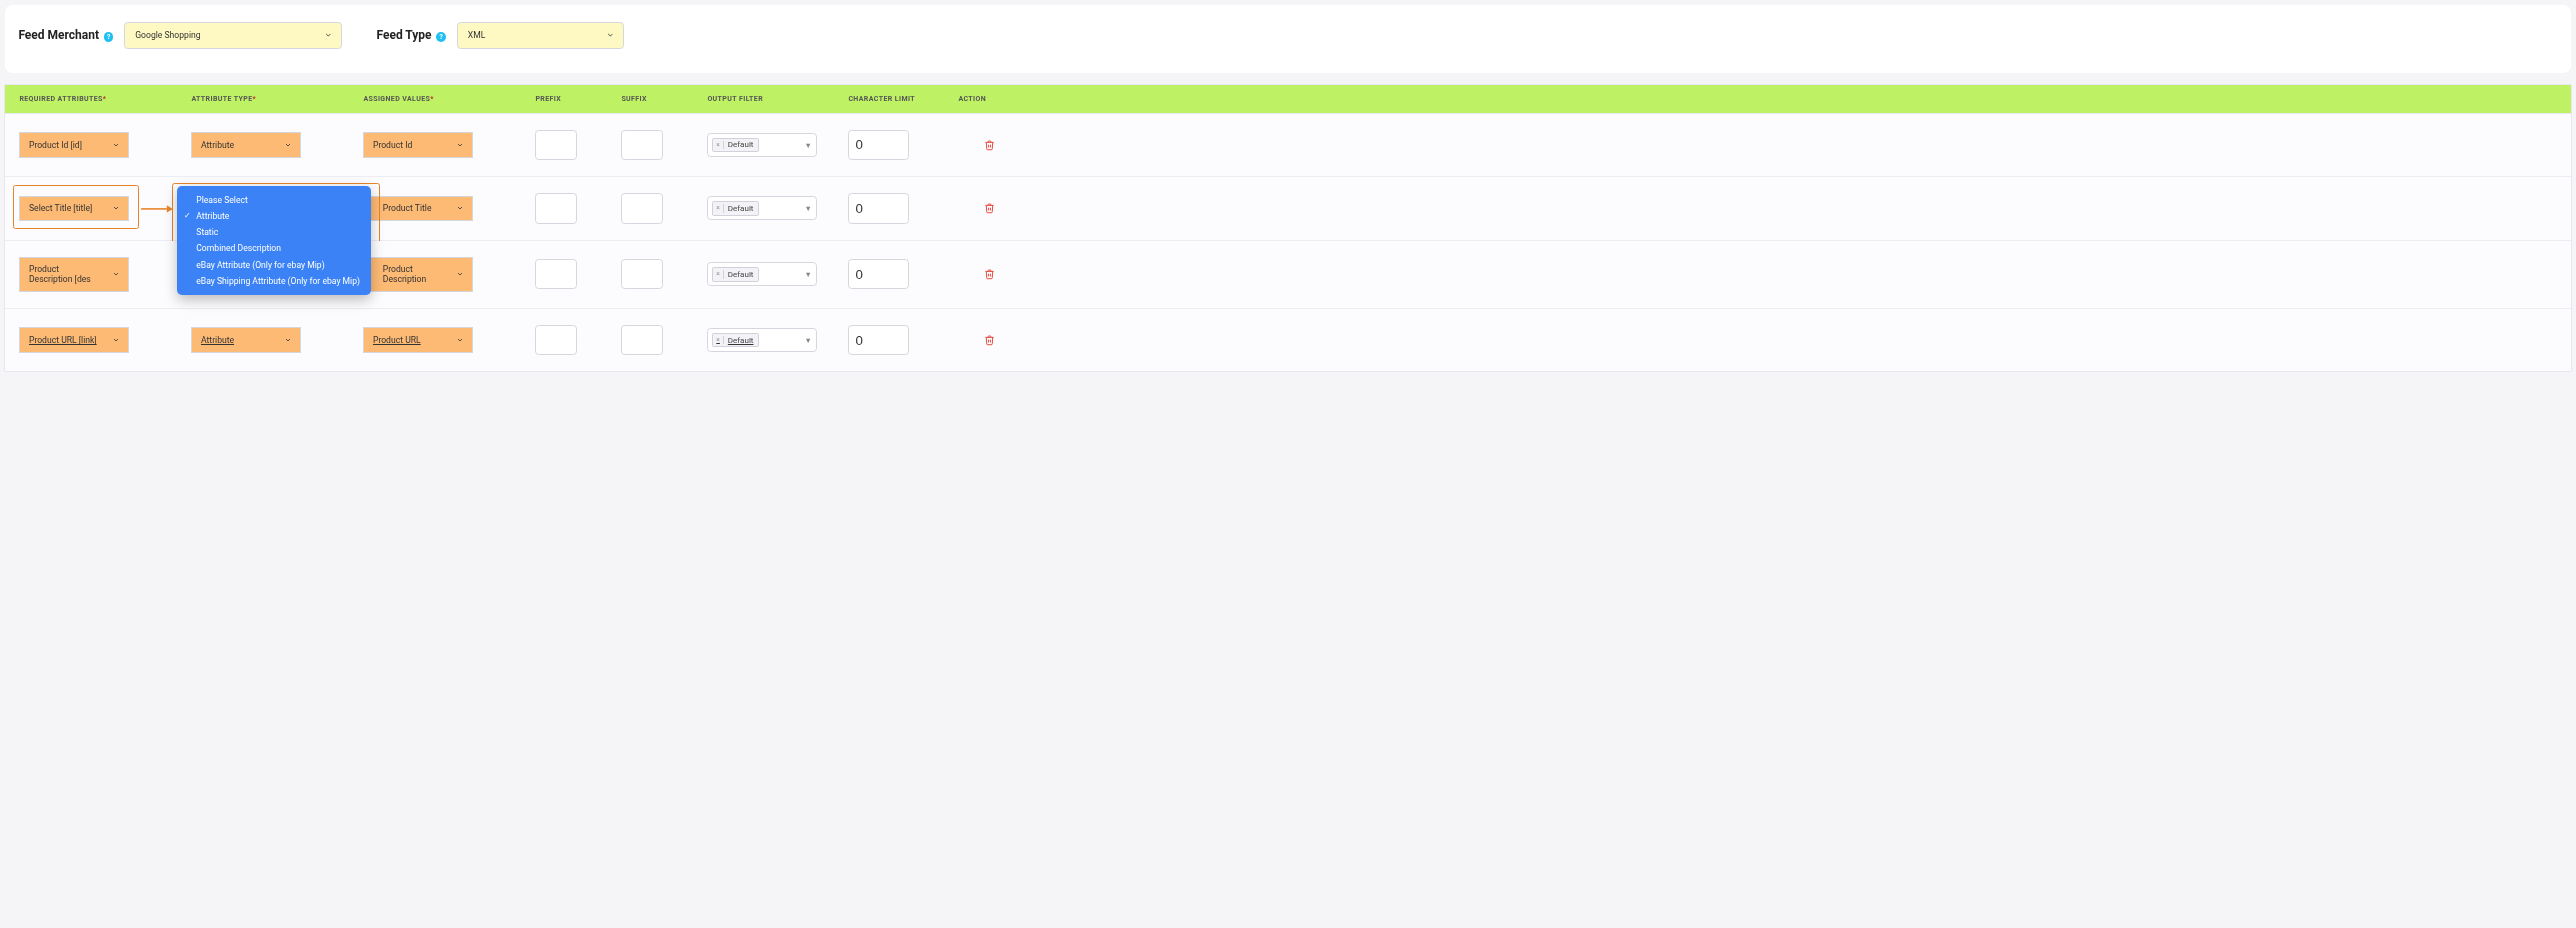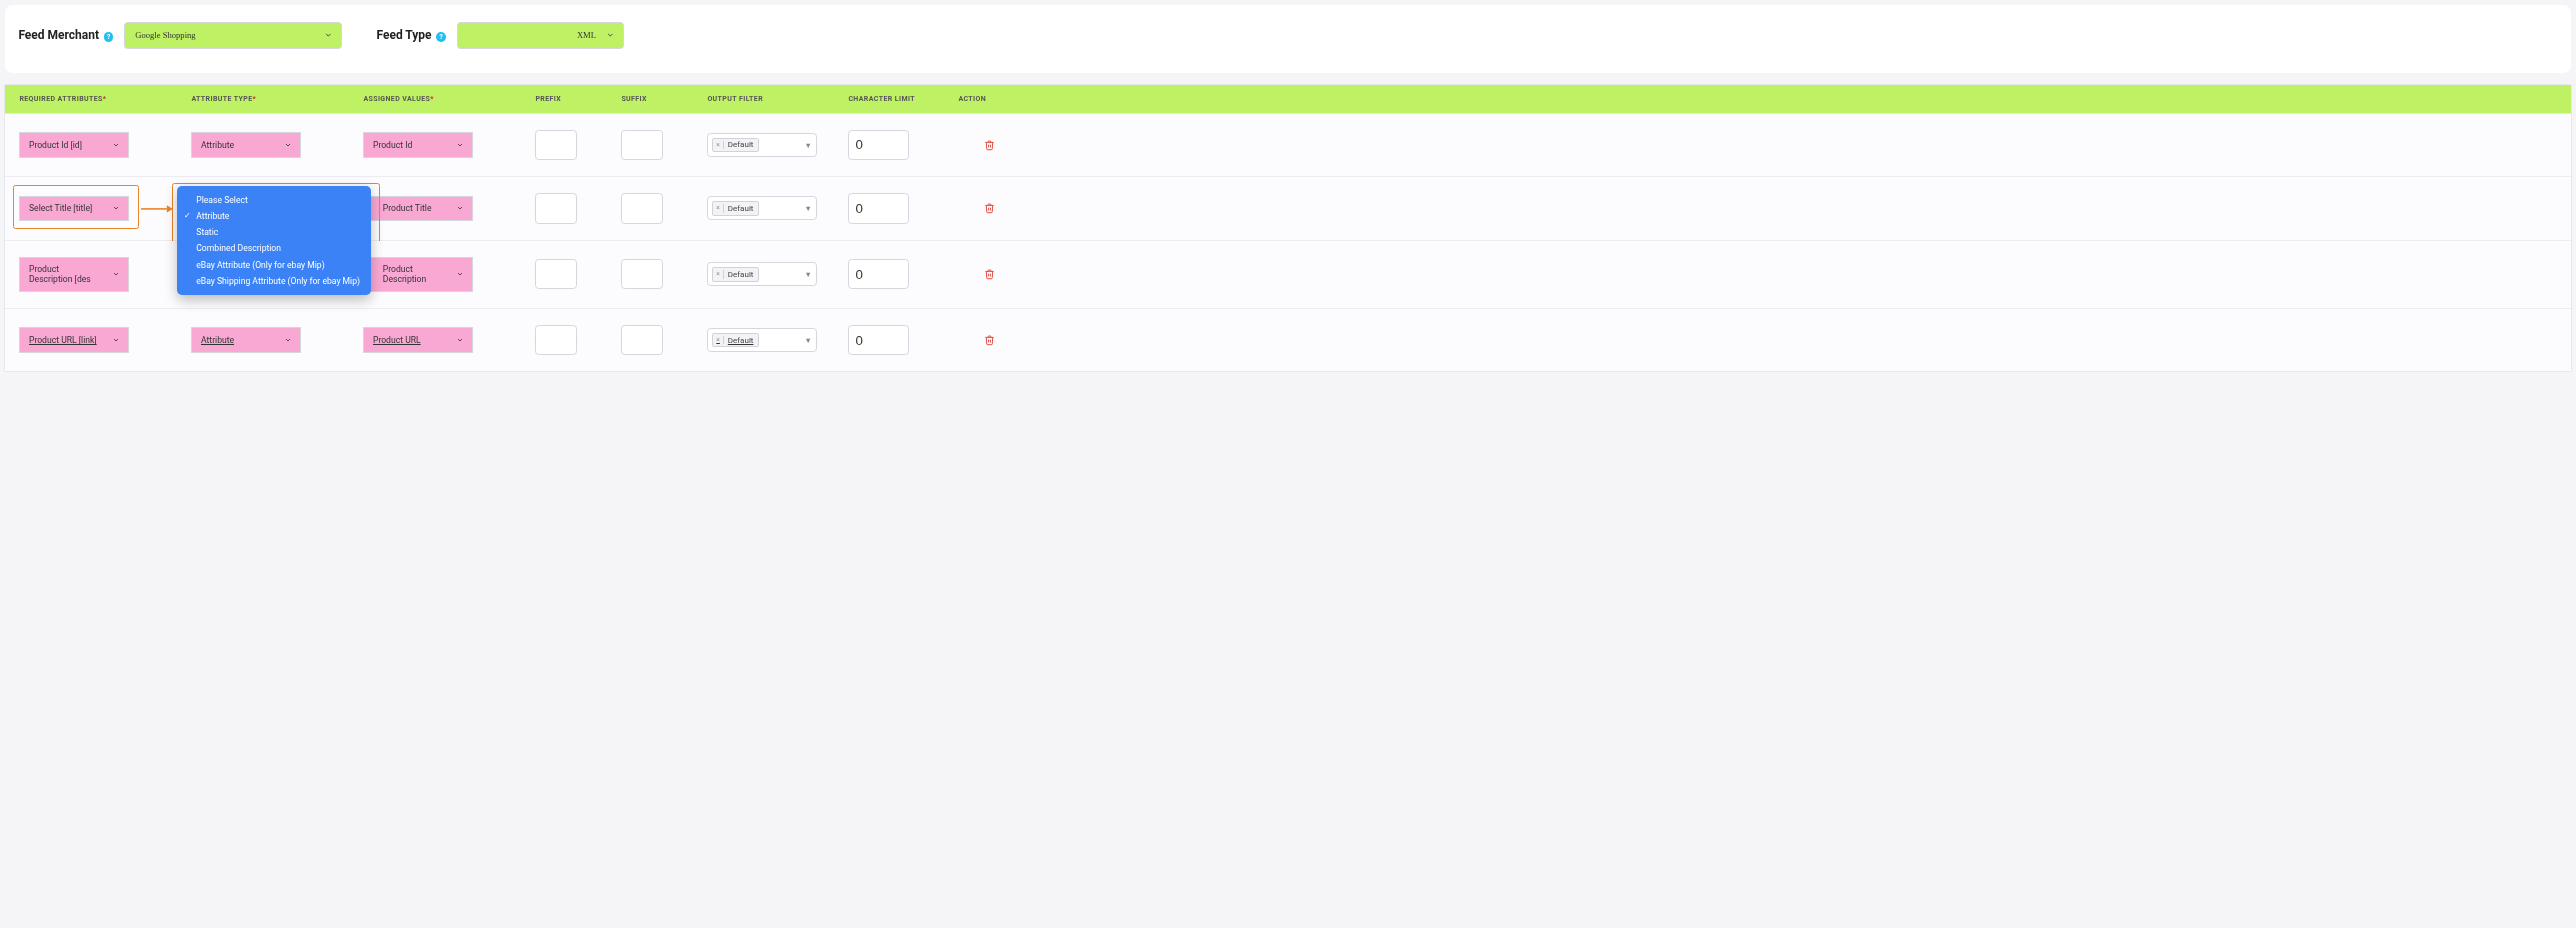"Google Shopping" .dropdown { background: #bef264 -> #fef9c3; font-family: Liberation Serif, serif -> none }
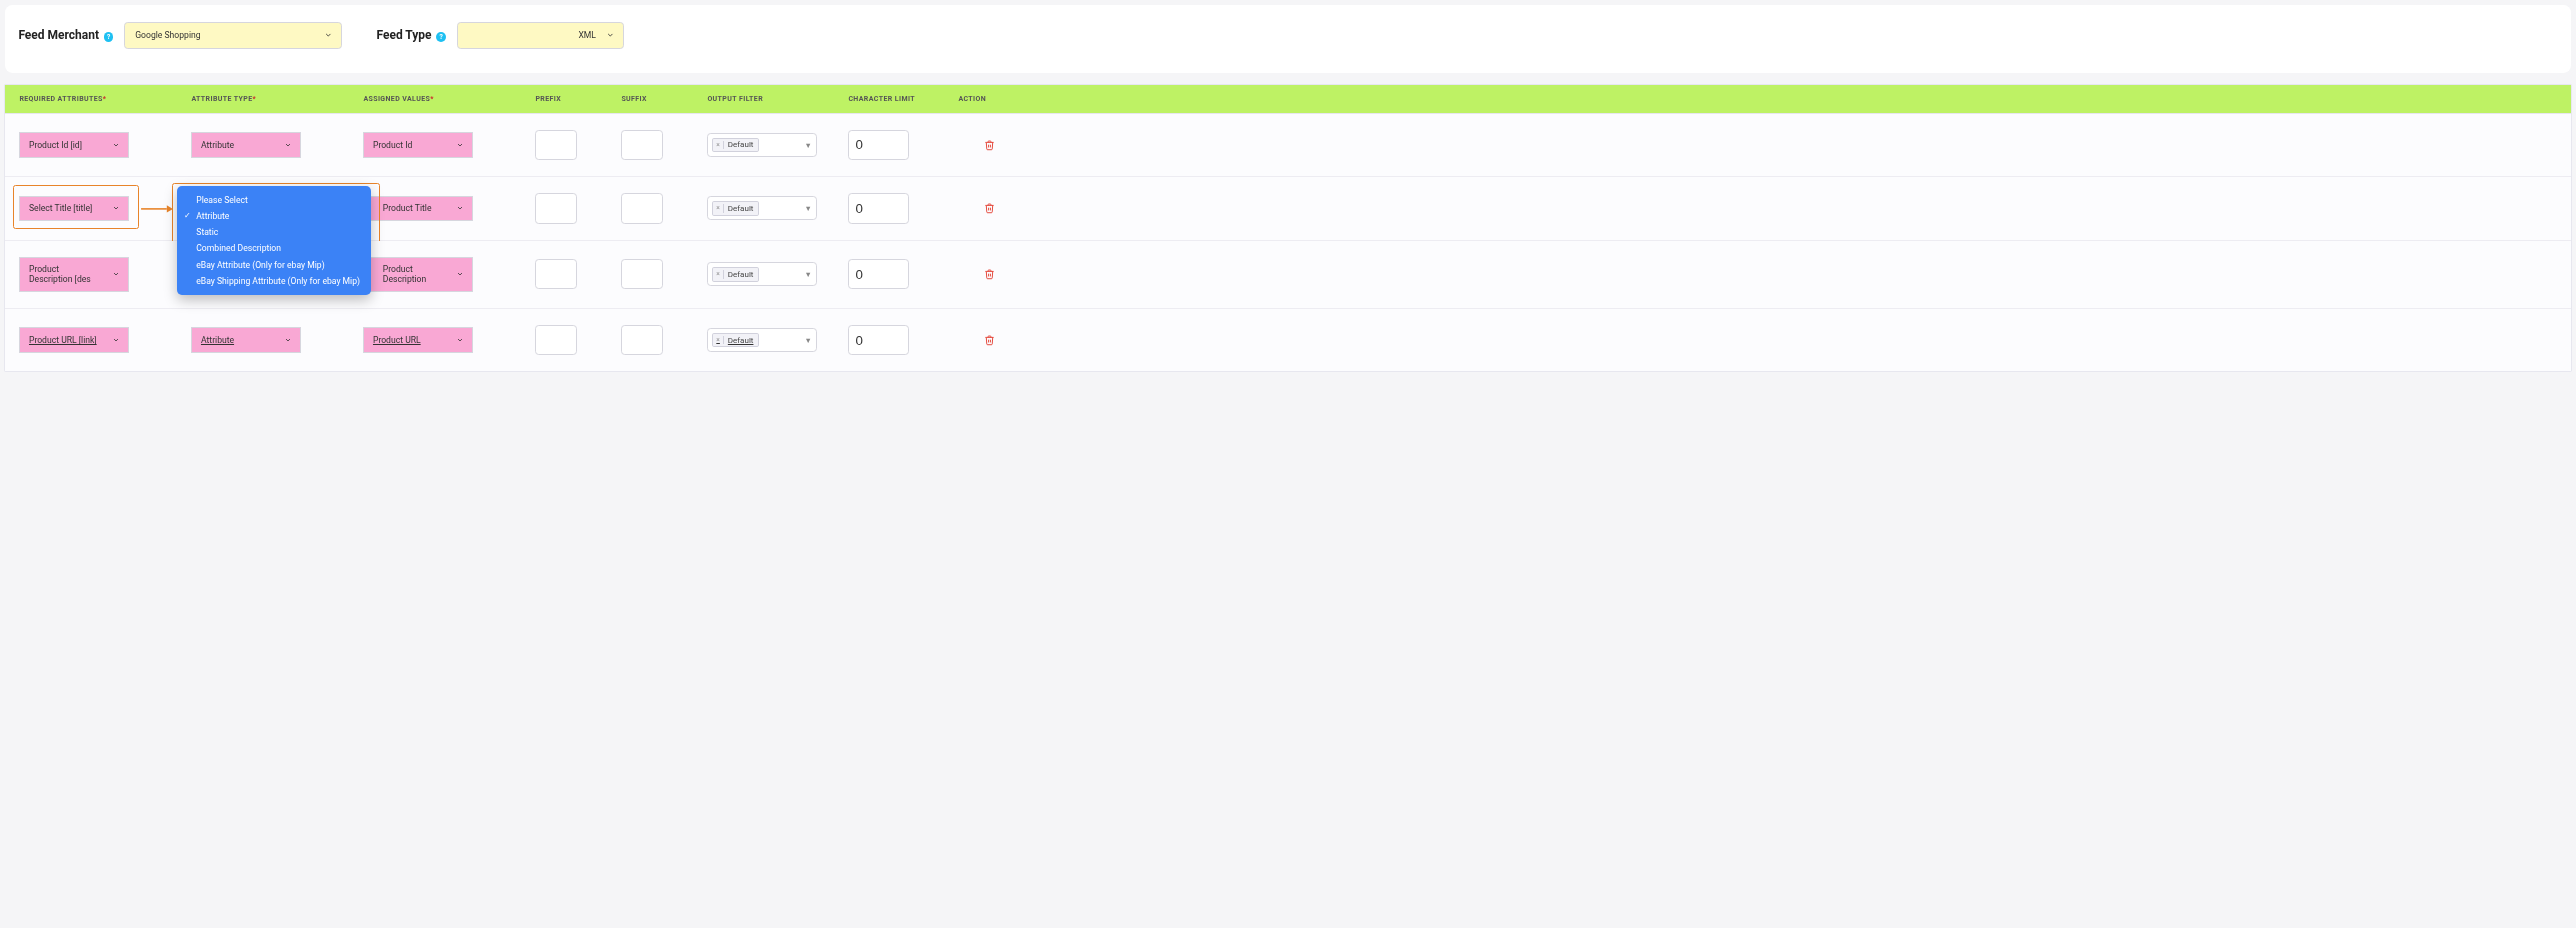"XML" .dropdown.wide2 { text-align: right -> none }
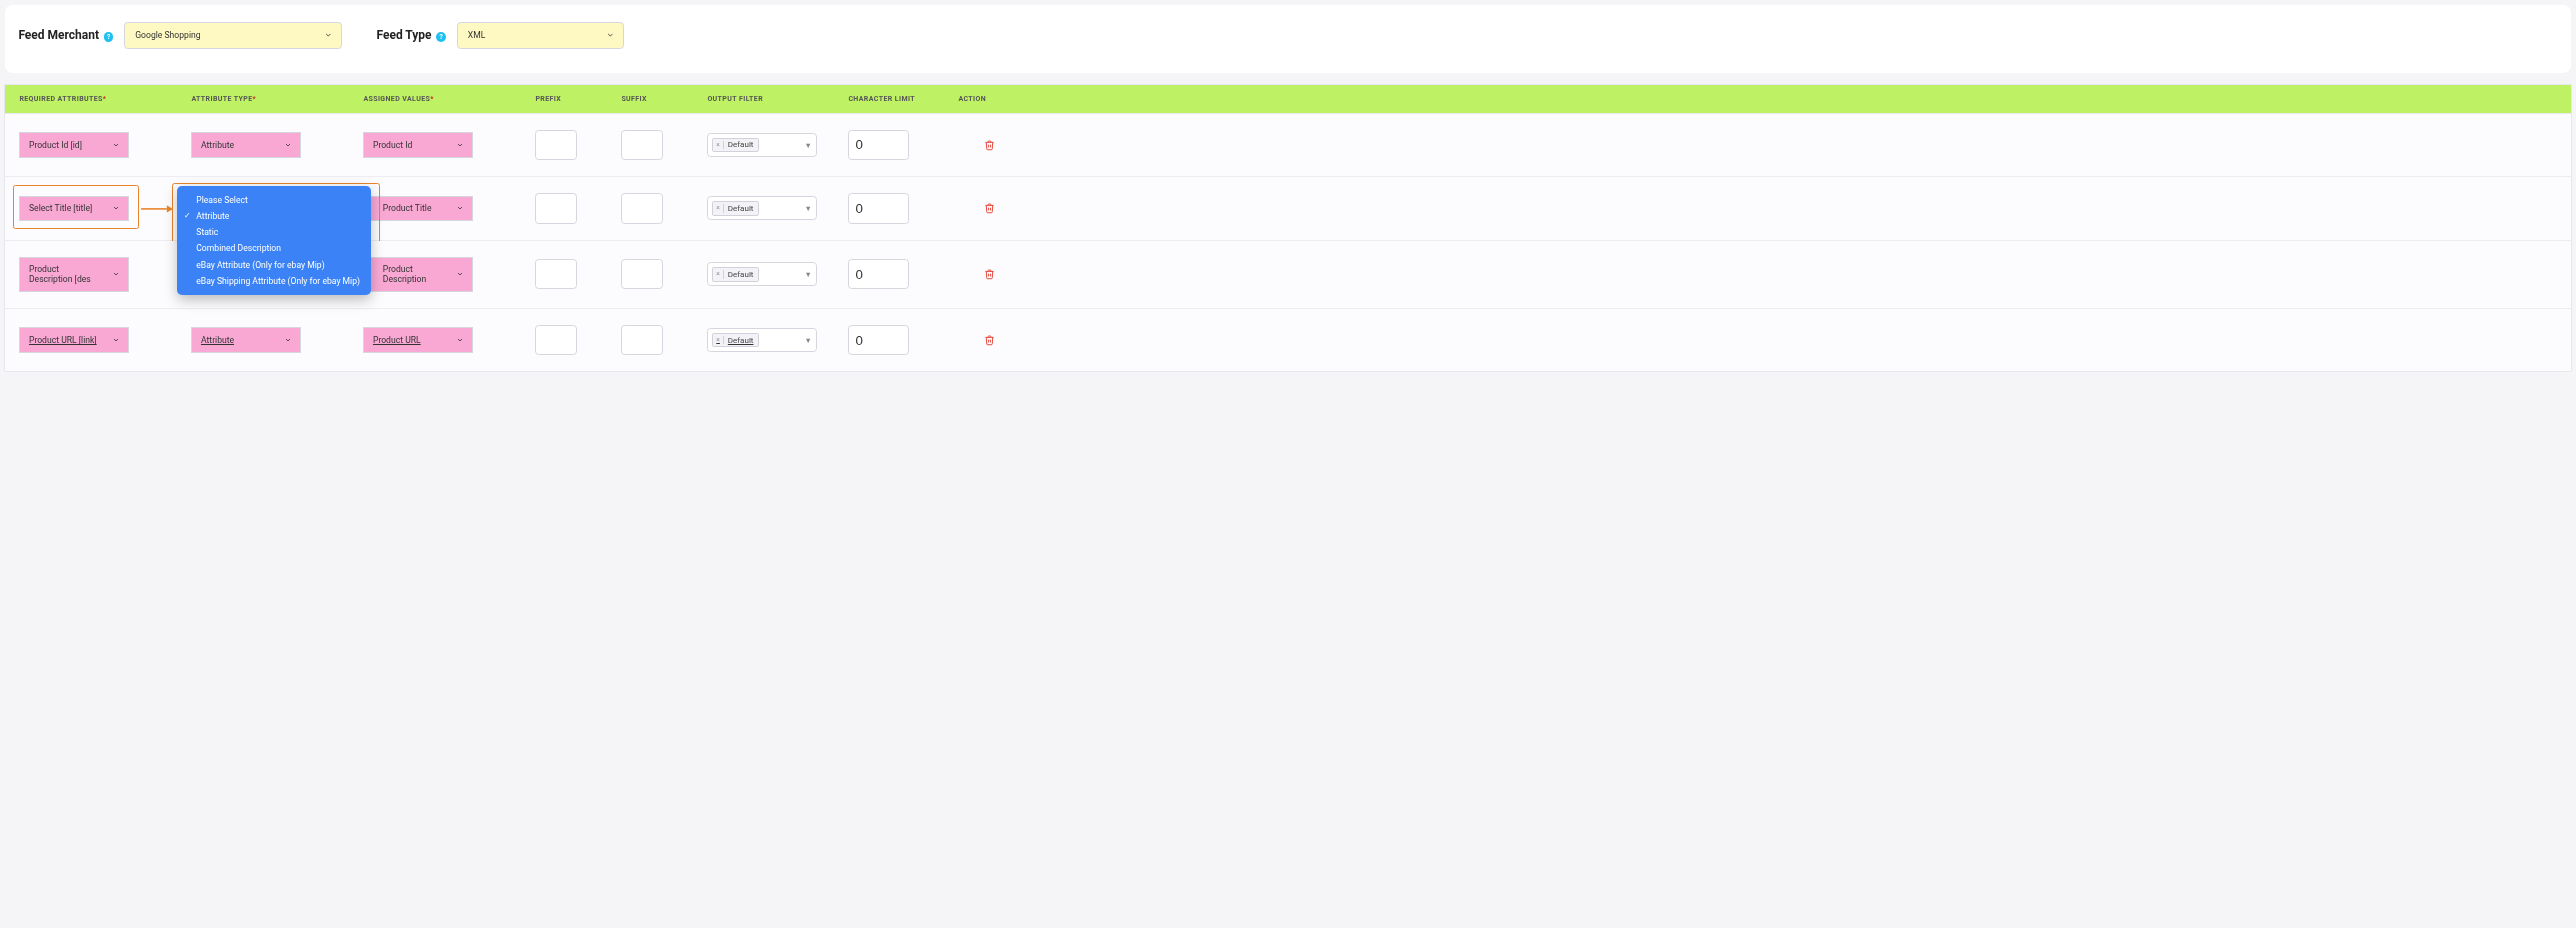"Product Id [id]" .cell-select { background: #f9a8d4 -> #fdba74 }
